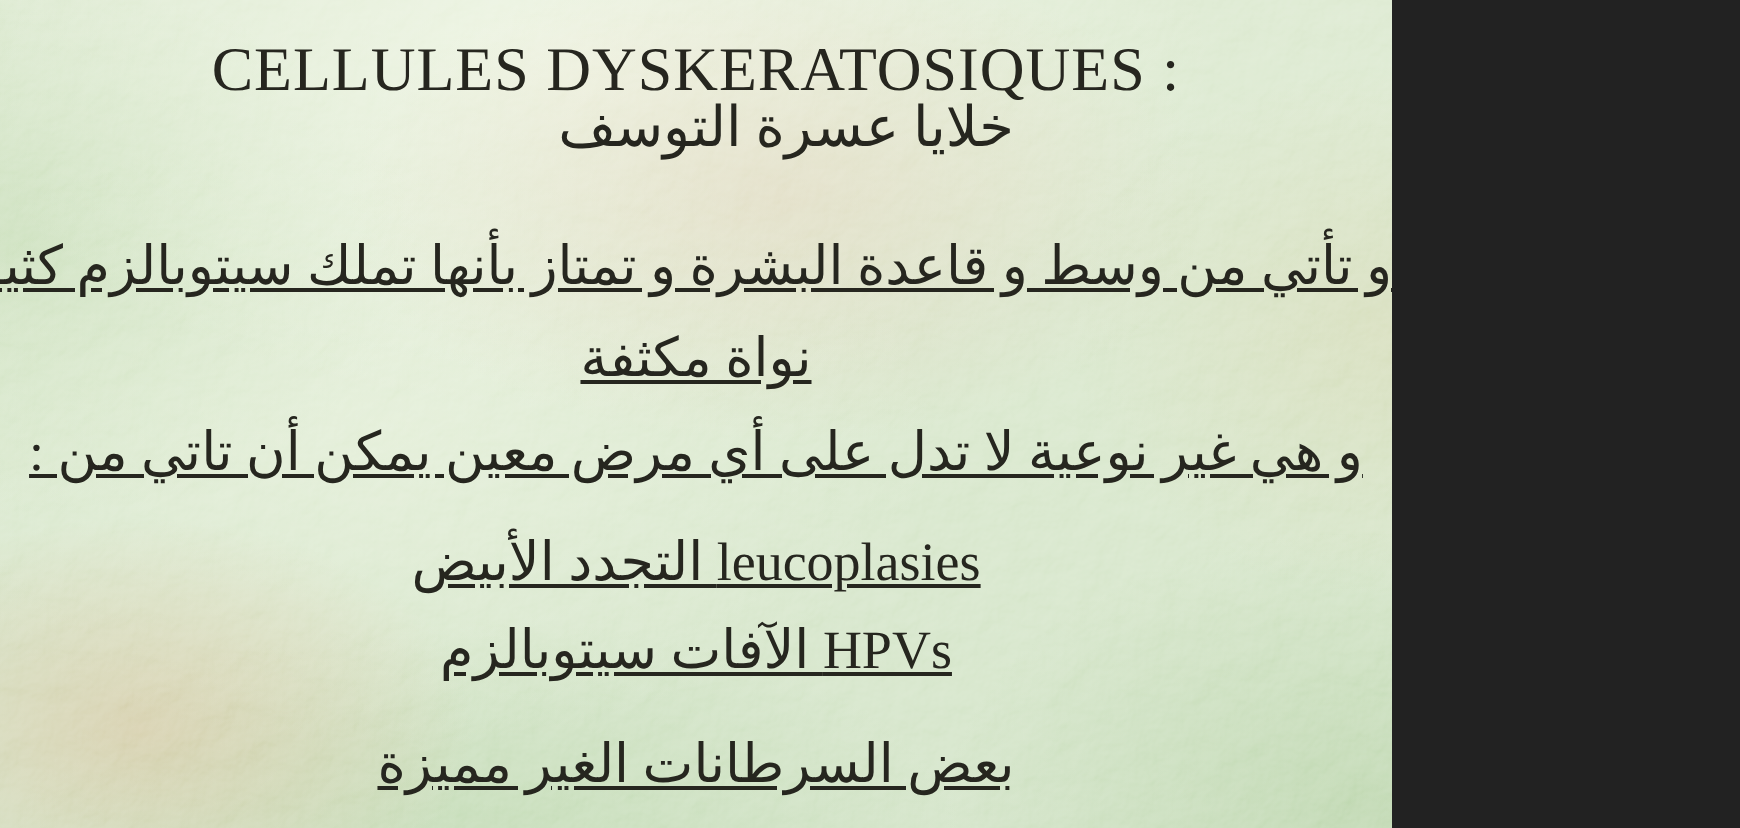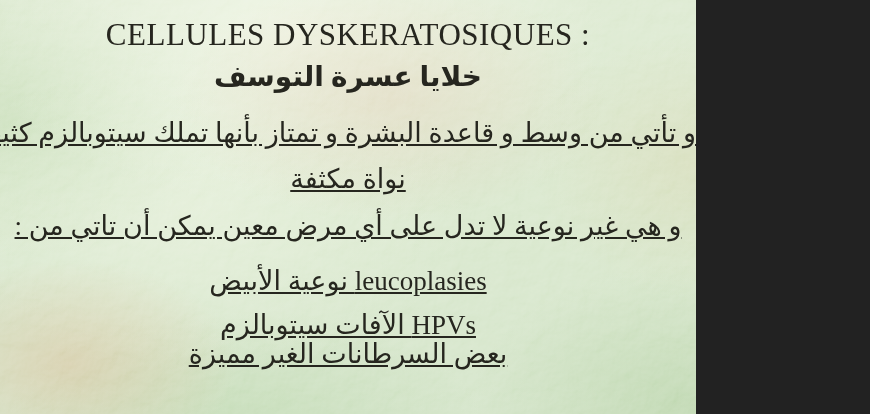"خلايا عسرة التوسف" .subtitle { font-weight: bold -> normal; padding-left: none -> 45px; top: 54px -> 42px }
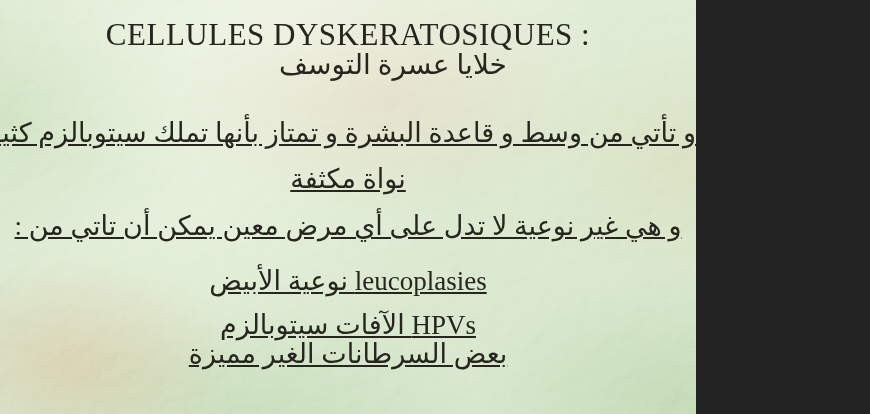"leucoplasies نوعية الأبيض" div.line { text: نوعية -> التجدد }
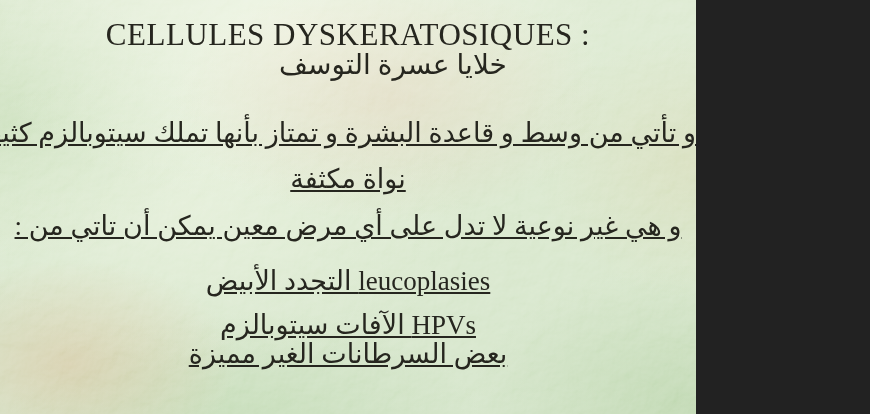"بعض السرطانات الغير مميزة" .l8 { top: 331px -> 359px }
